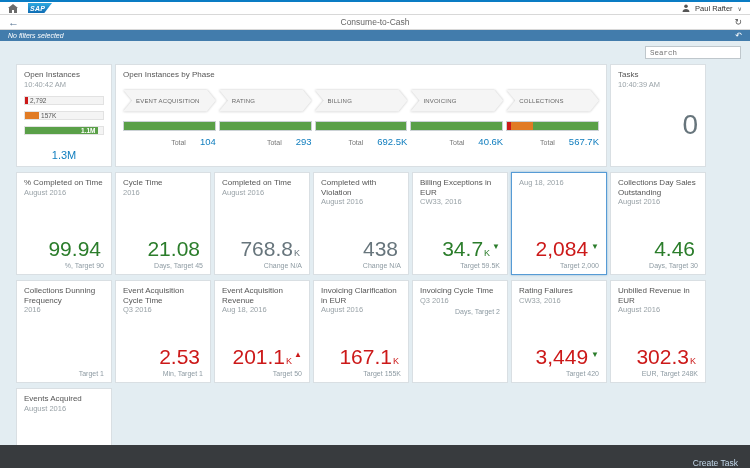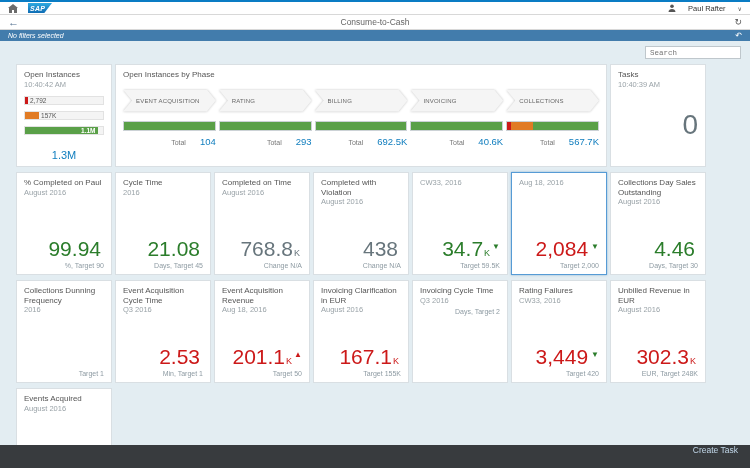"Paul Rafter" .user { gap: 12px -> 5px }
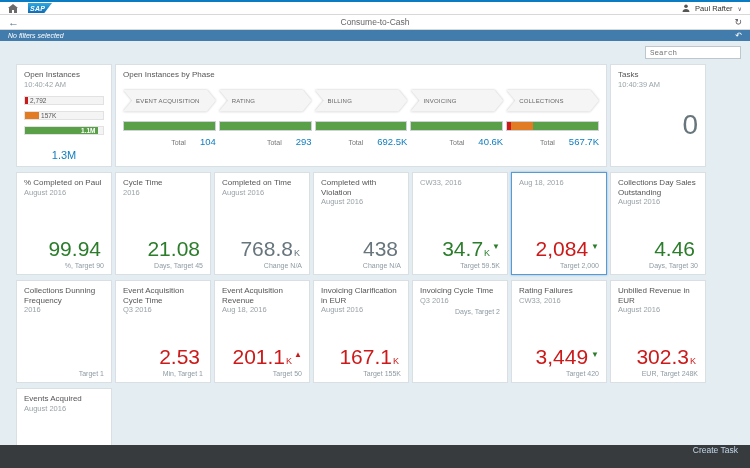"% Completed on Paul" div.t-title { text: Paul -> Time }
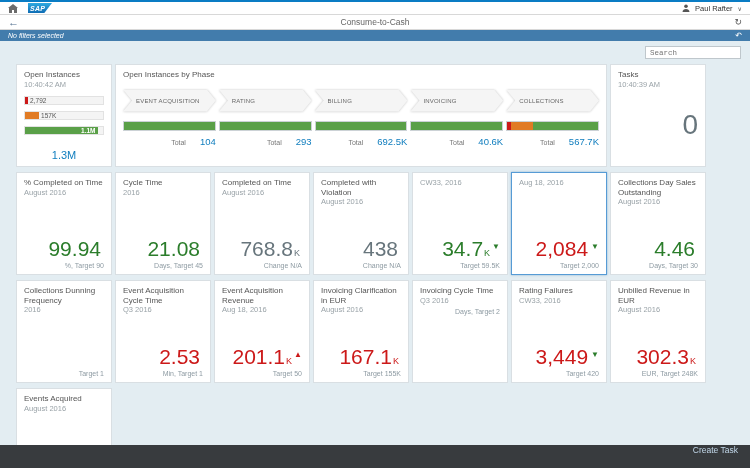"Billing Exceptions in EUR" div.t-title { html: none -> <div>Billing Exceptions in EUR</div> }
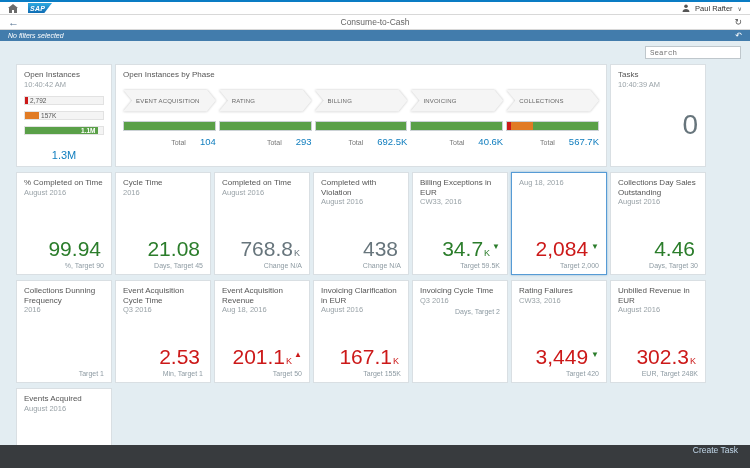"Create Task" .footer { align-items: flex-start -> flex-end }
